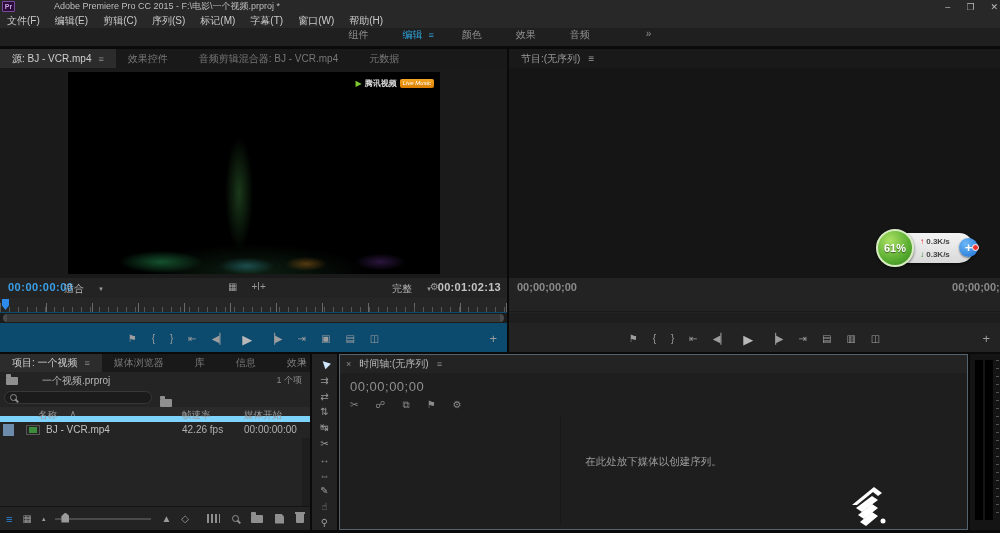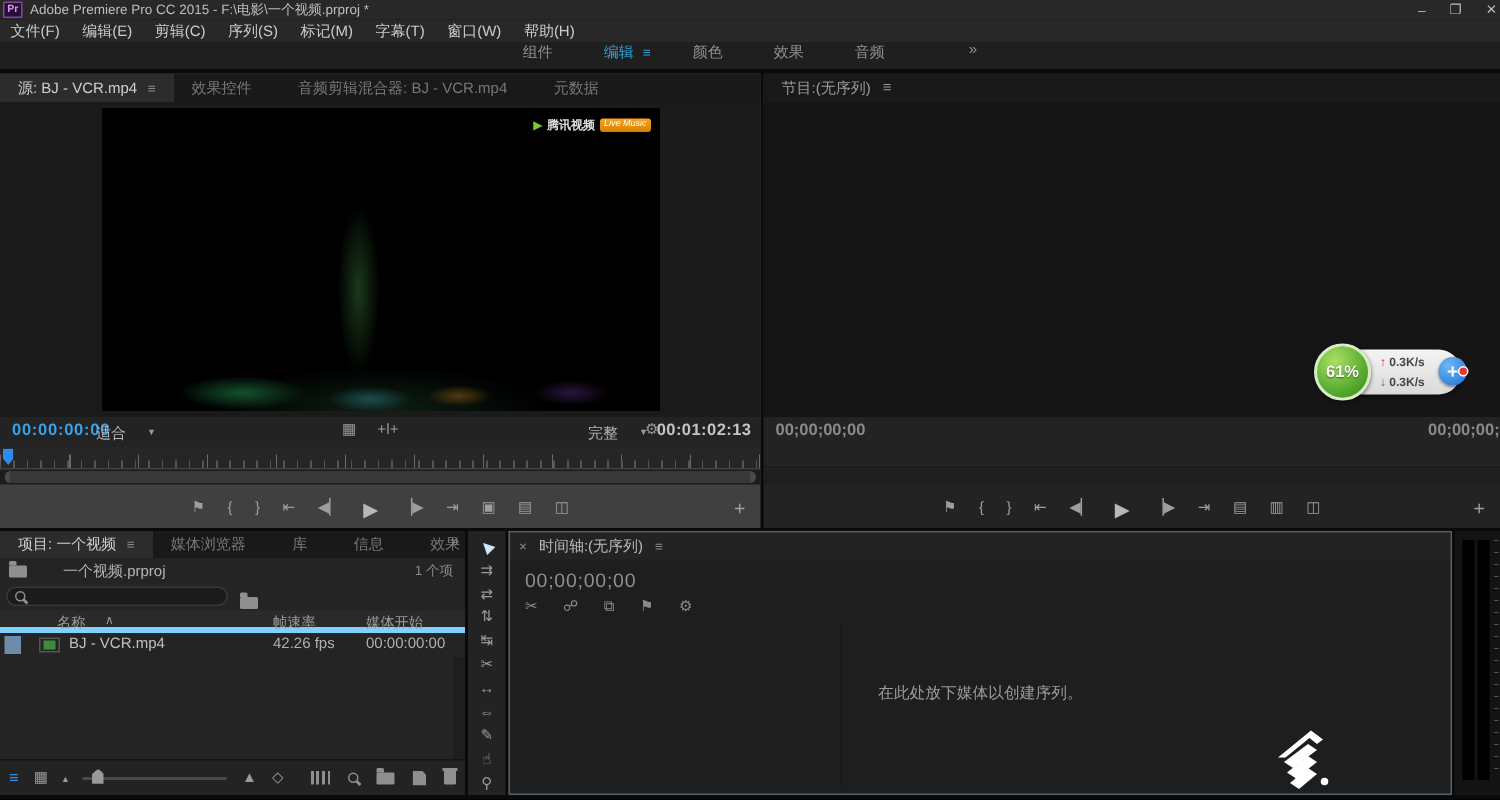"Adobe Premiere Pro CC 2015" .titlebar { gap: none -> 34px }
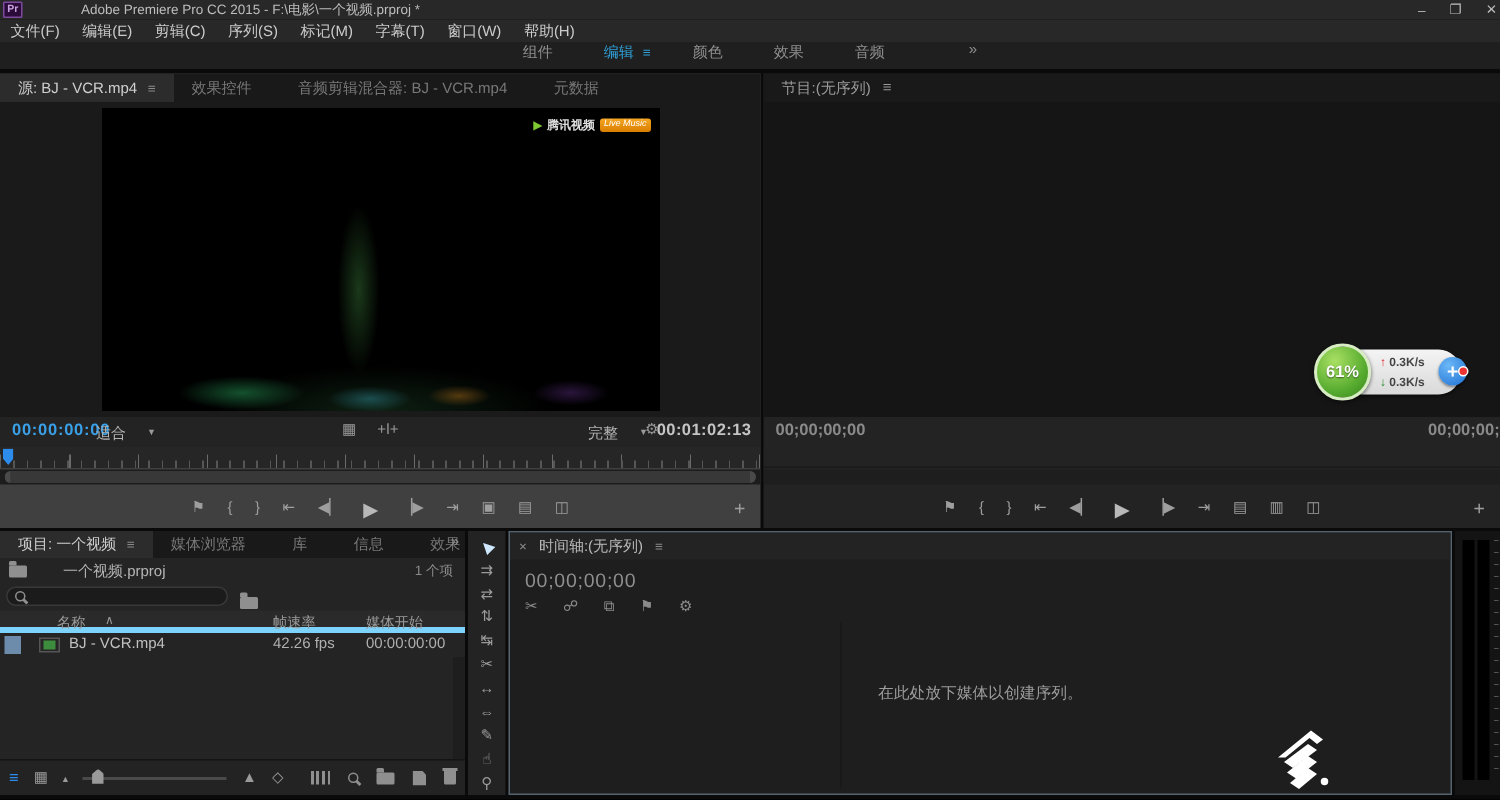"源: BJ - VCR.mp4" .src-panel { background: #404040 -> #0c4a6e }
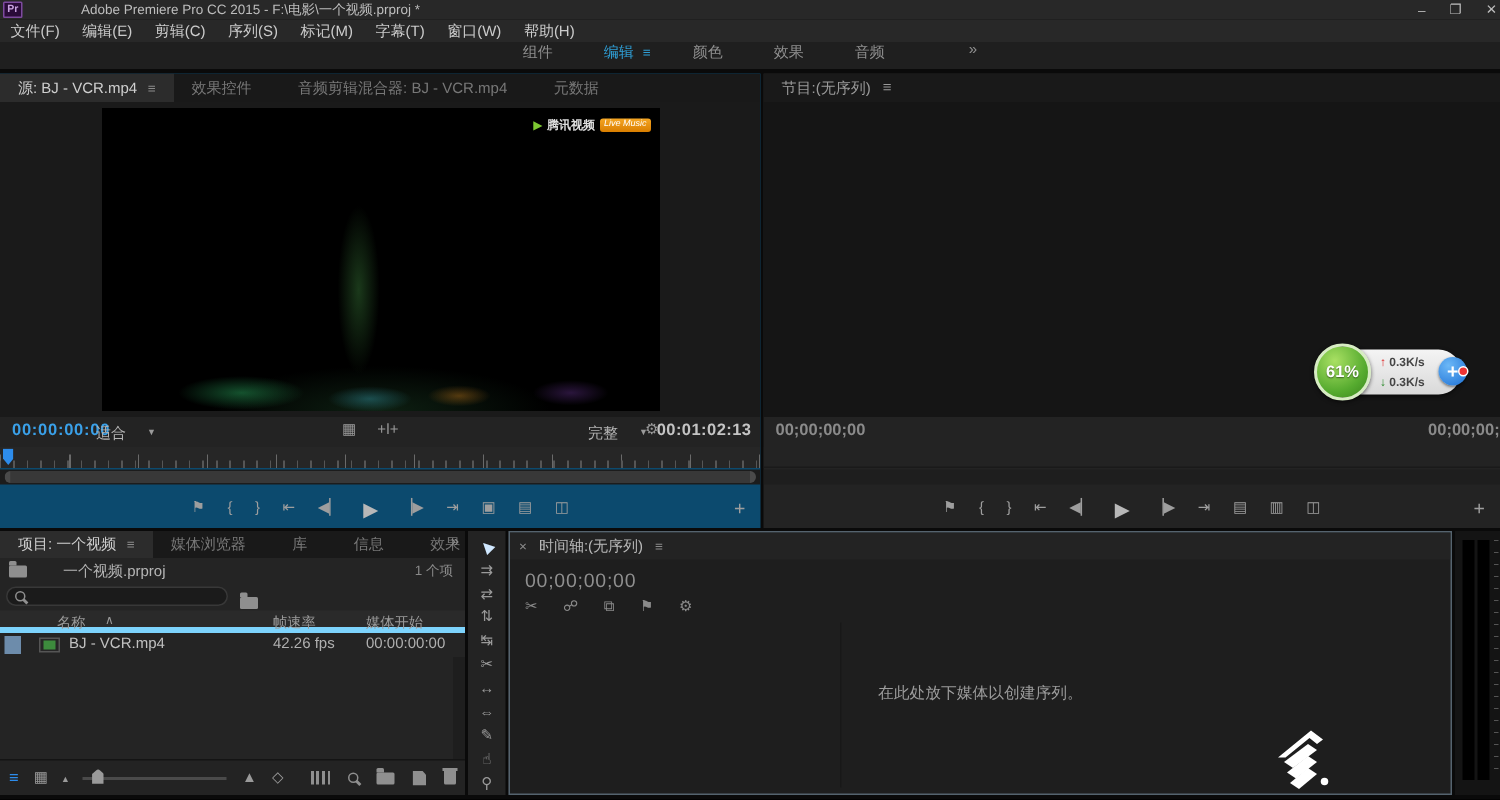"名称" .thead { border-bottom: 4px solid #7dd3fc -> 6px solid #7dd3fc }
